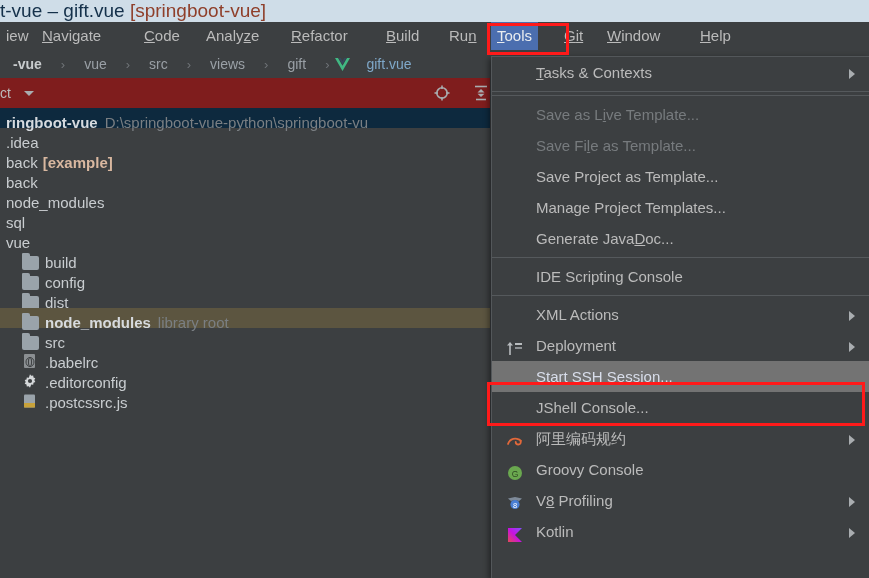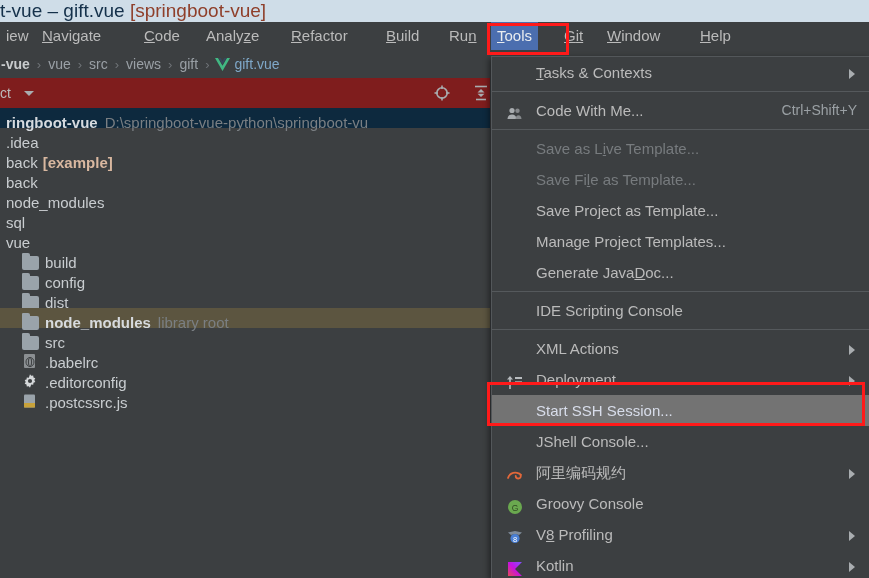"-vue" .crumb { padding: 0 1px -> 0 13px }
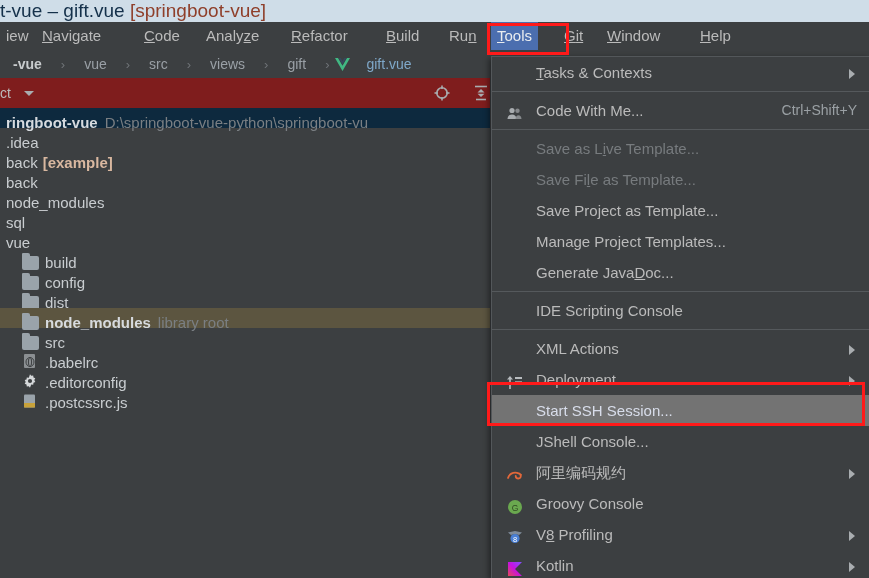"Code With Me..." div.dd-item { html: <div><span><svg> <circle></circle> <circle></circle> <path></path> <path></path> </svg></span><span>Code With Me...</span><span>Ctrl+Shift+Y</span></div> -> none }
